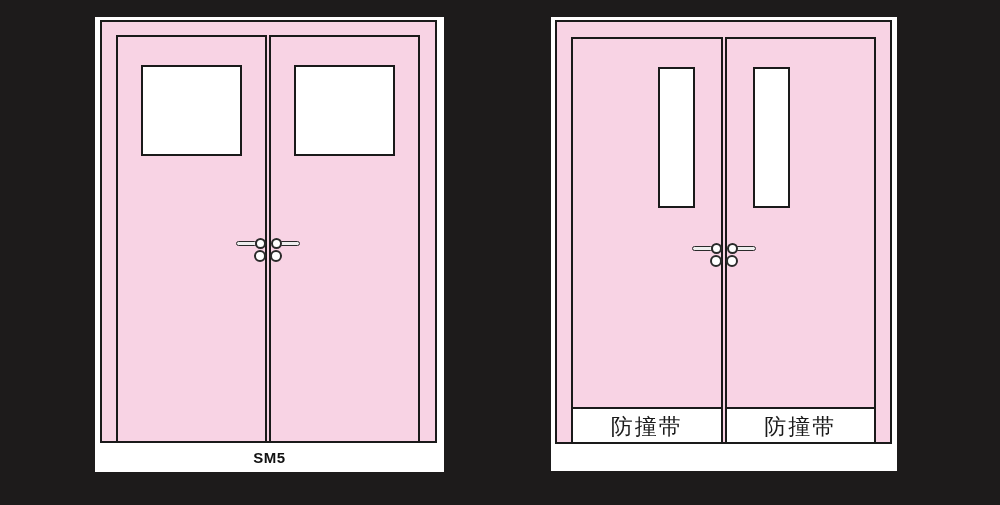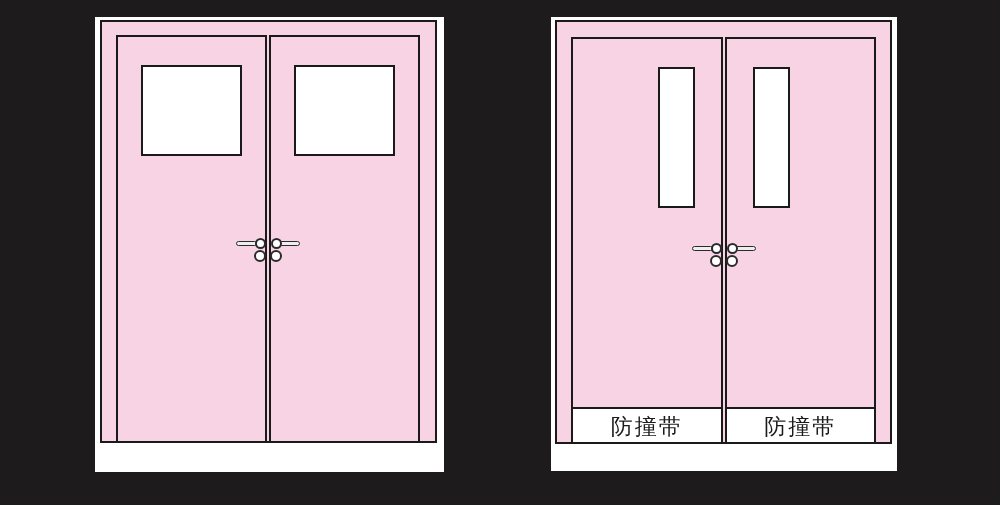"SM5" div.caption { html: none -> <div>SM5</div> }
